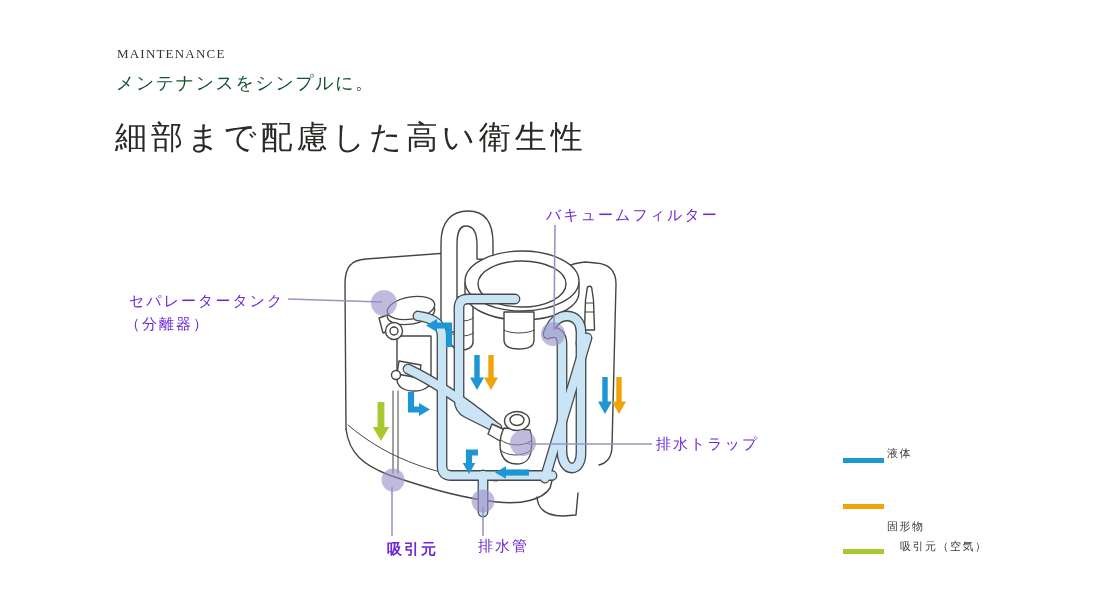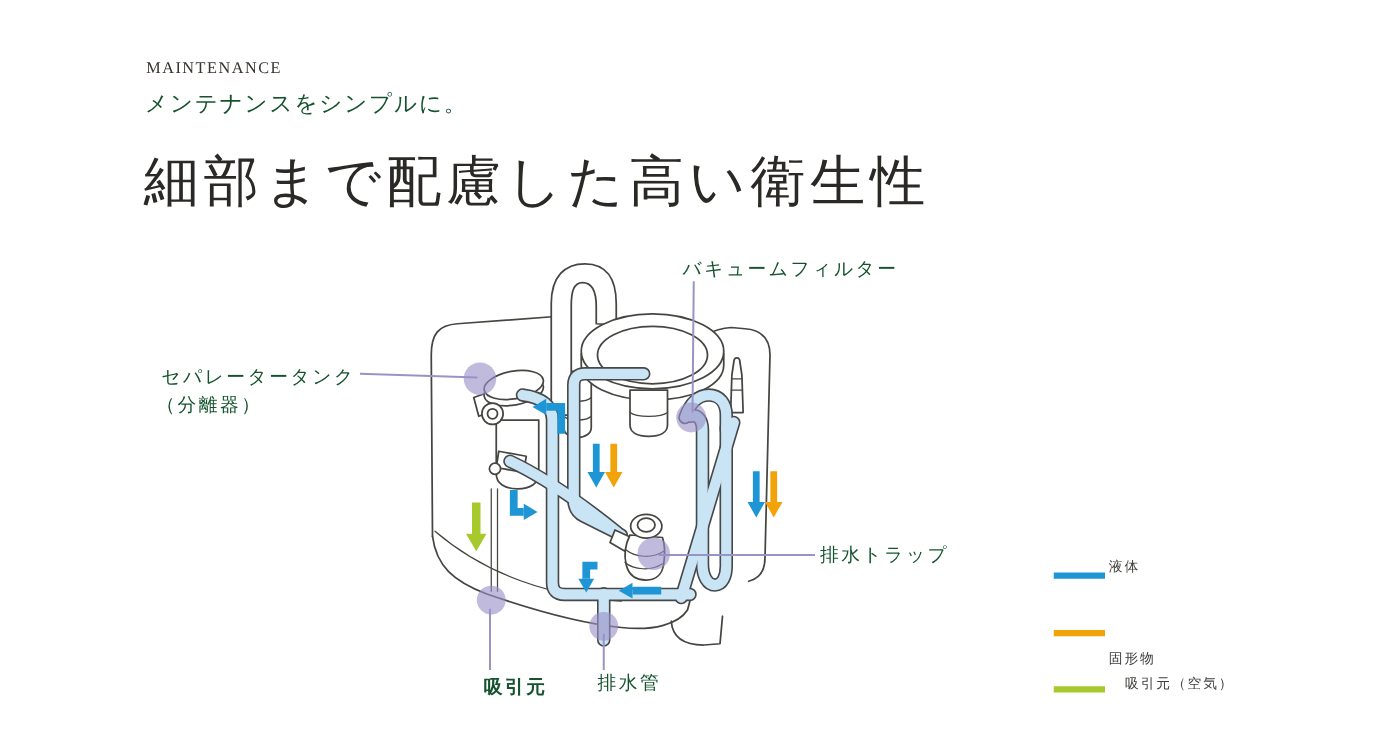"細部まで配慮した高い衛生性" .title { font-size: 44px -> 32px }
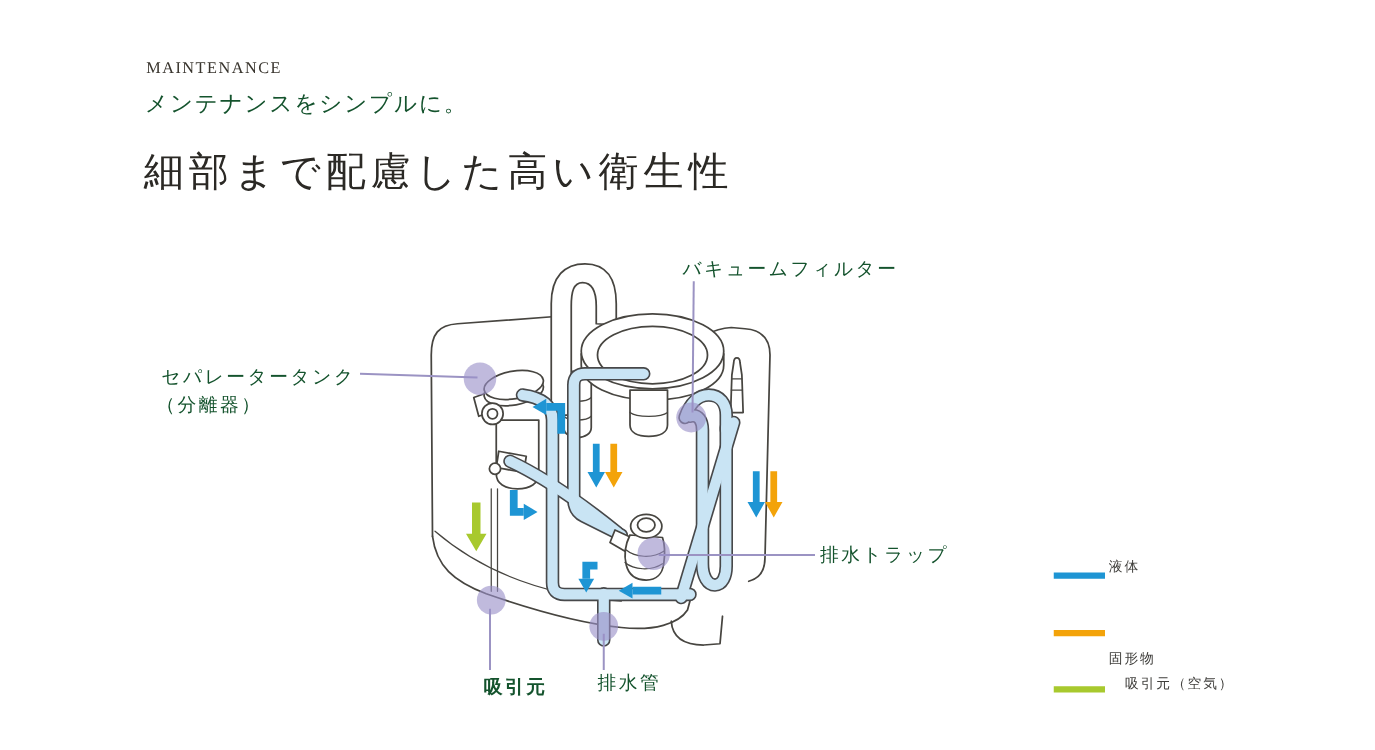"バキュームフィルター" .dlabel { color: #14532d -> #6d28d9 }
